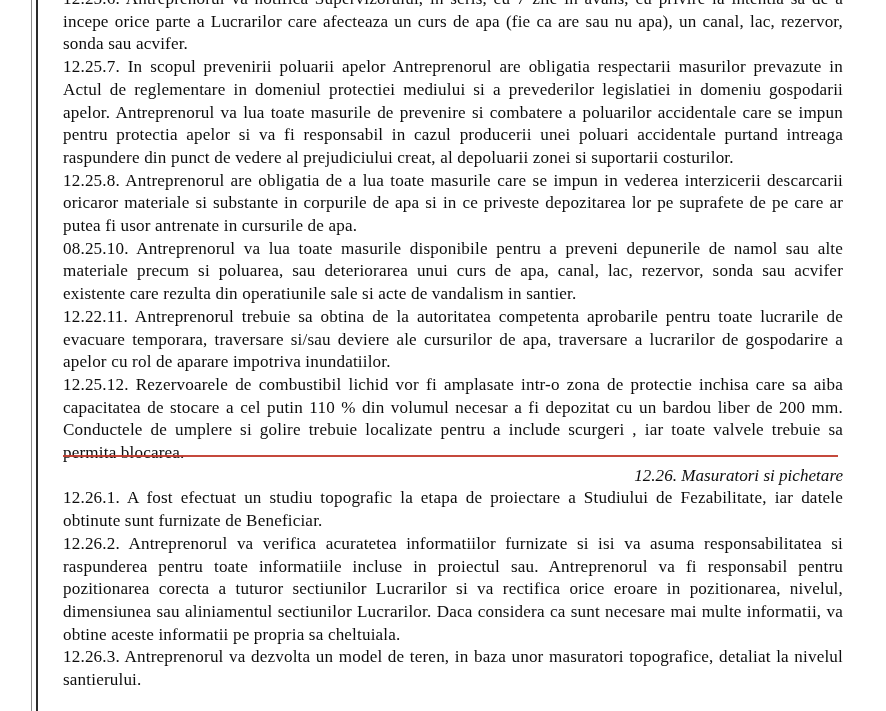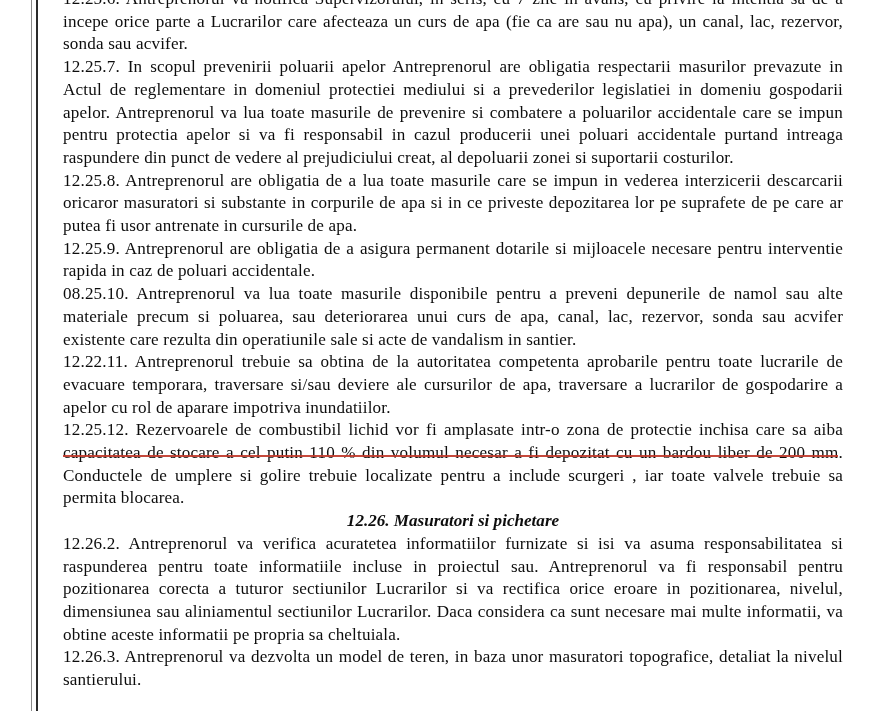"12.25.8. Antreprenorul are obligatia de" p.para { text: masuratori -> materiale }
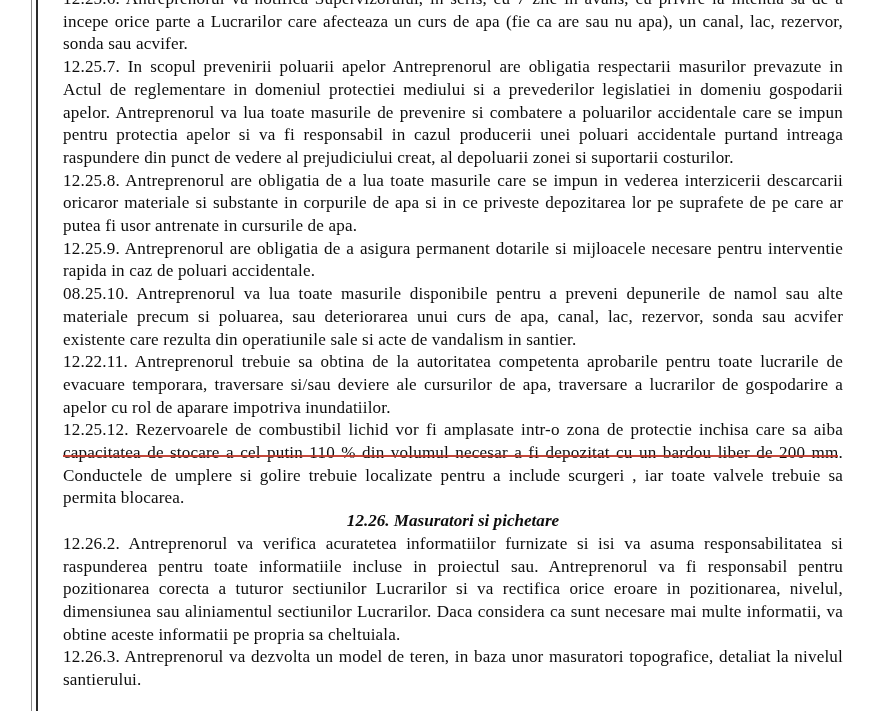"12.25.9. Antreprenorul are obligatia de" p.para { html: <p>12.25.9. Antreprenorul are obligatia de a asigura permanent dotarile si mijloacele necesare pentru interventie rapida in caz de poluari accidentale.</p> -> none }
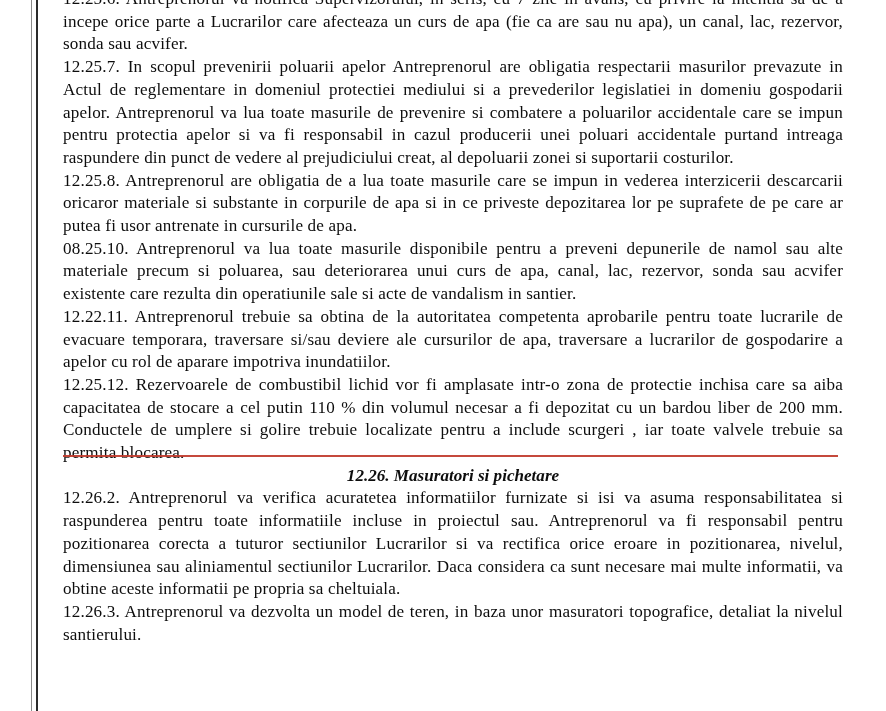"12.26. Masuratori si pichetare" .heading { font-weight: bold -> normal; text-align: center -> right }
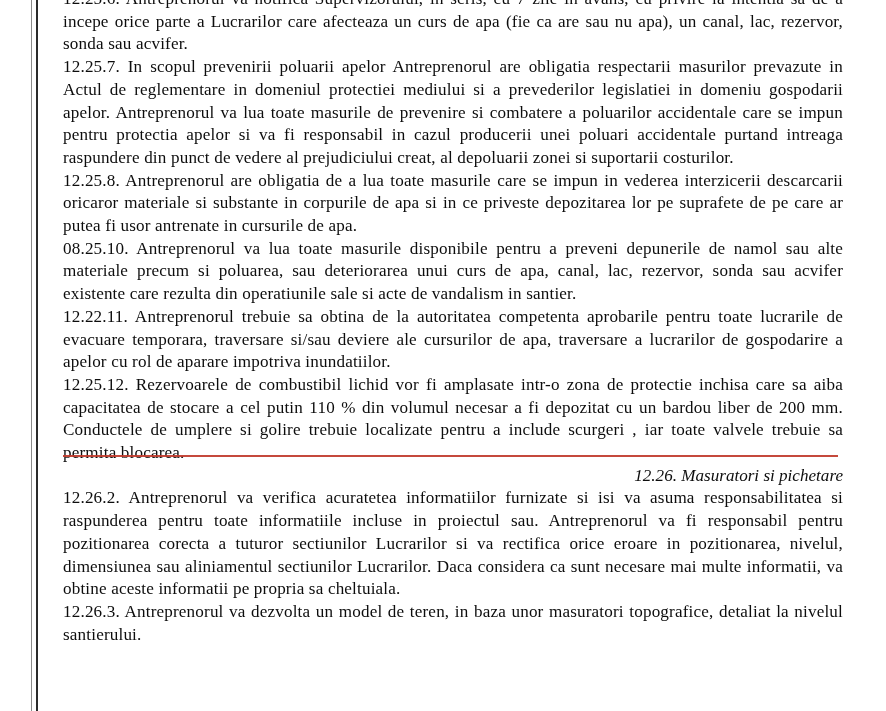"12.26.1. A fost efectuat un" p.para { html: none -> <p>12.26.1. A fost efectuat un studiu topografic la etapa de proiectare a Studiului de Fezabilitate, iar datele obtinute sunt furnizate de Beneficiar.</p> }
